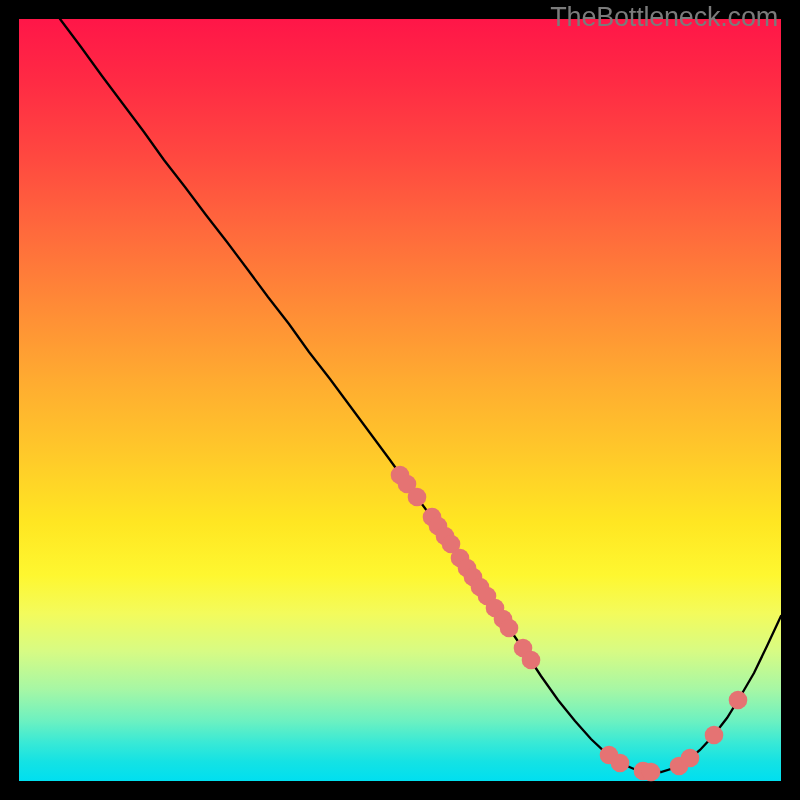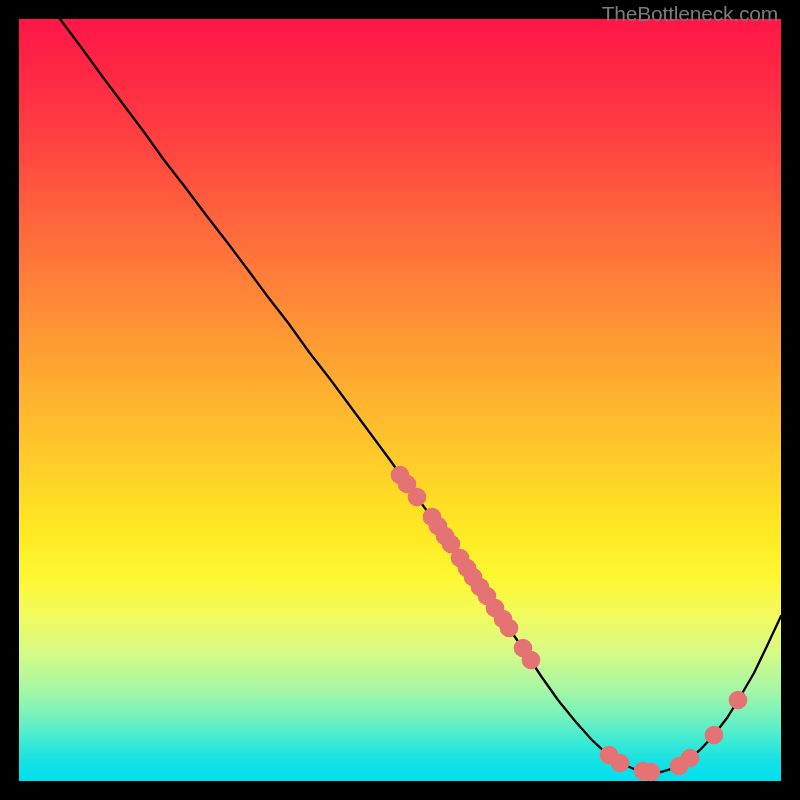"TheBottleneck.com" .watermark { font-size: 21px -> 27px }
